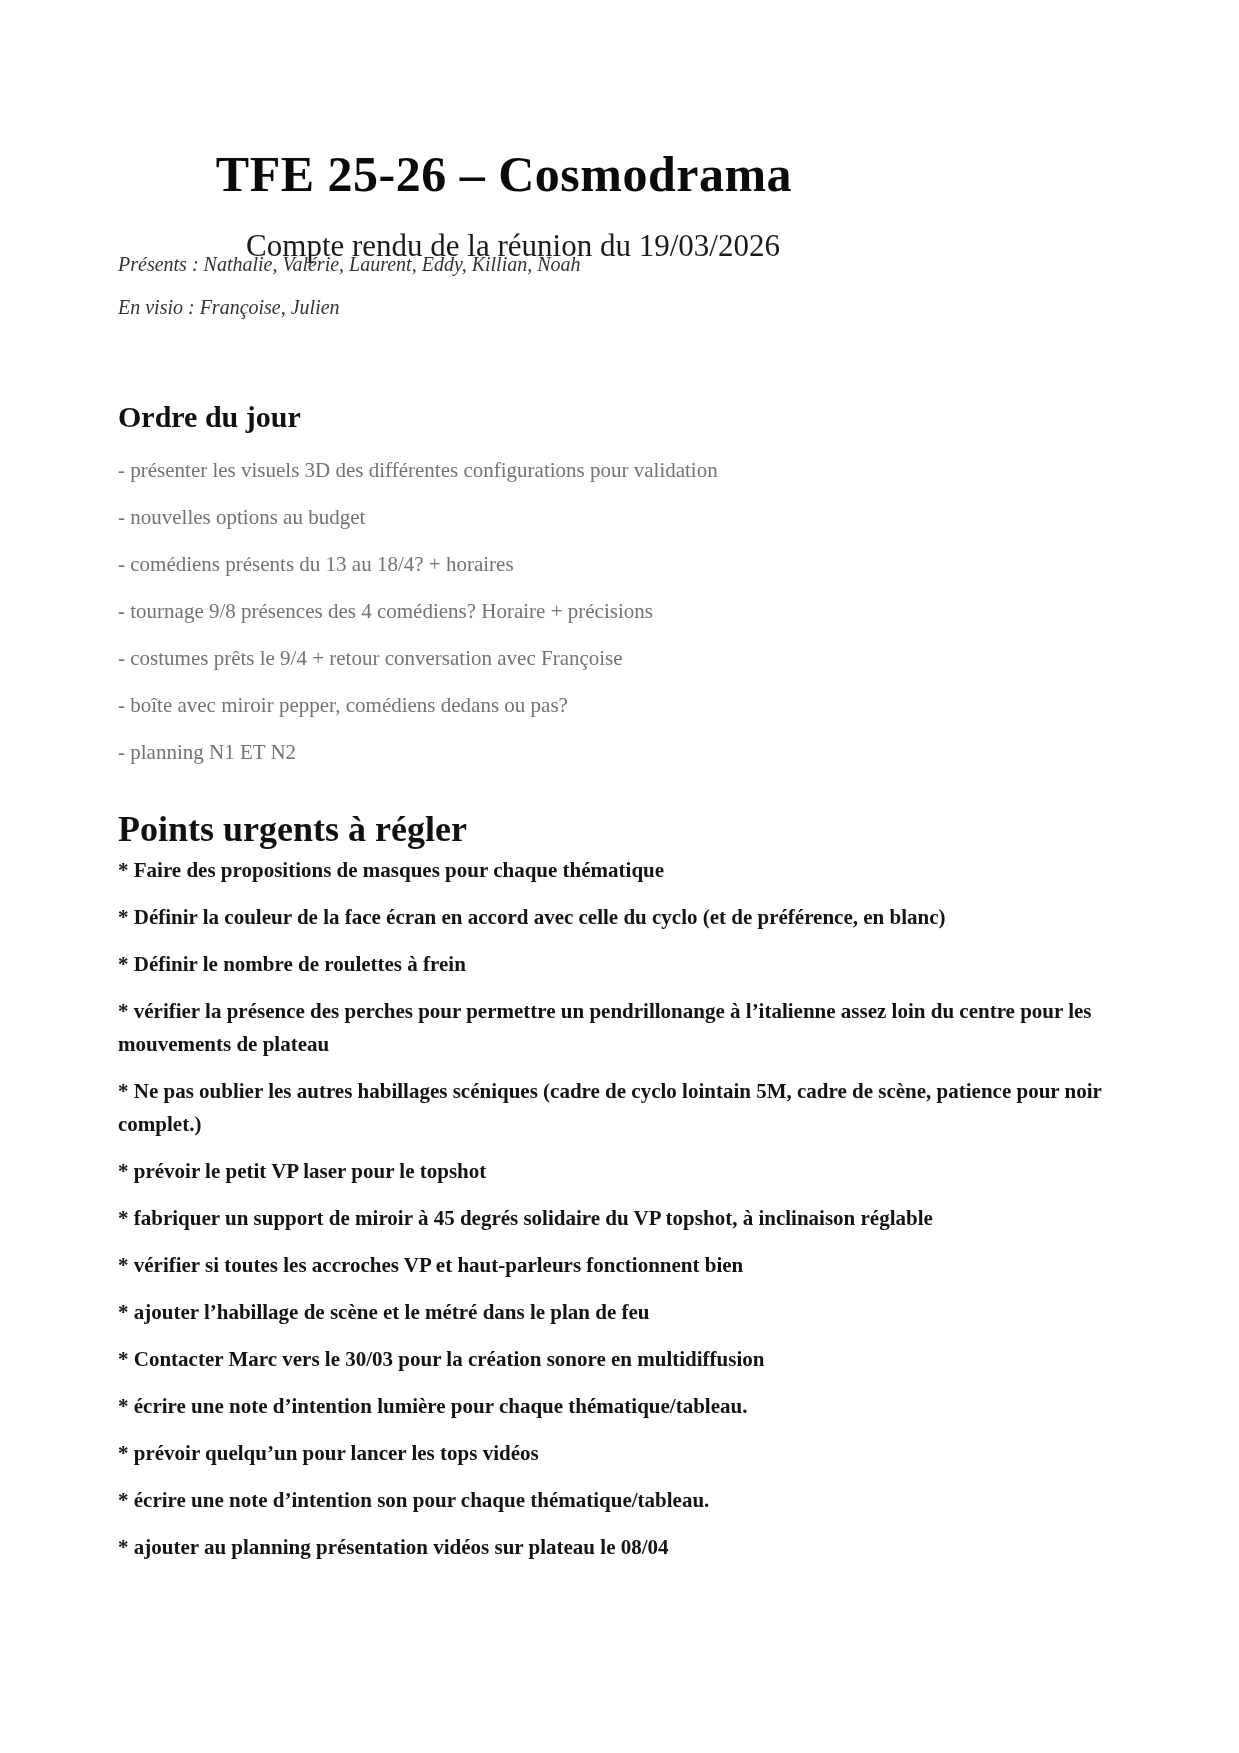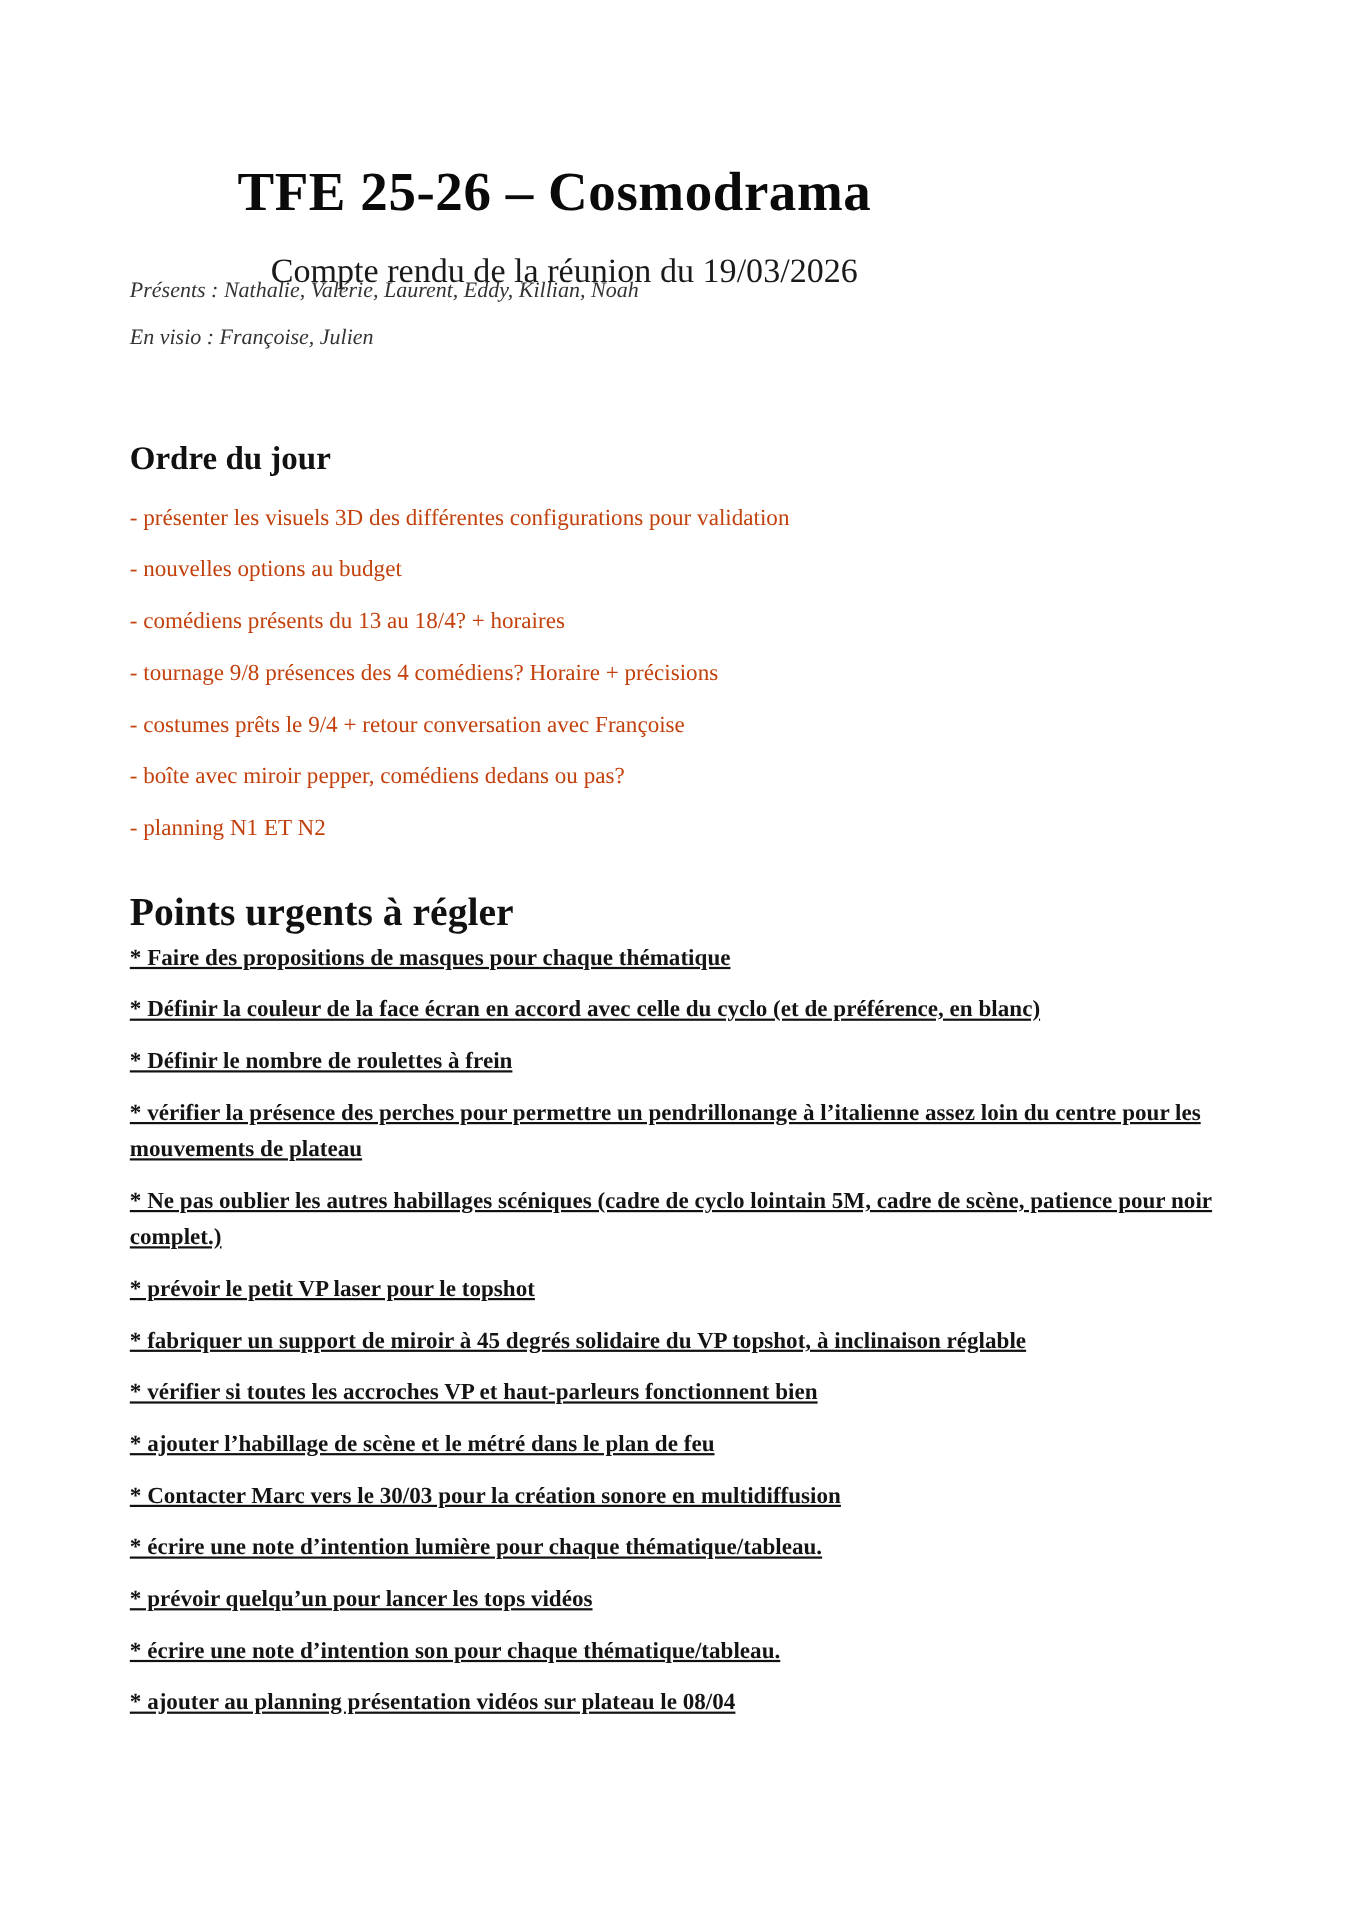"- présenter les visuels 3D" .agenda li { color: #c2410c -> #737373 }
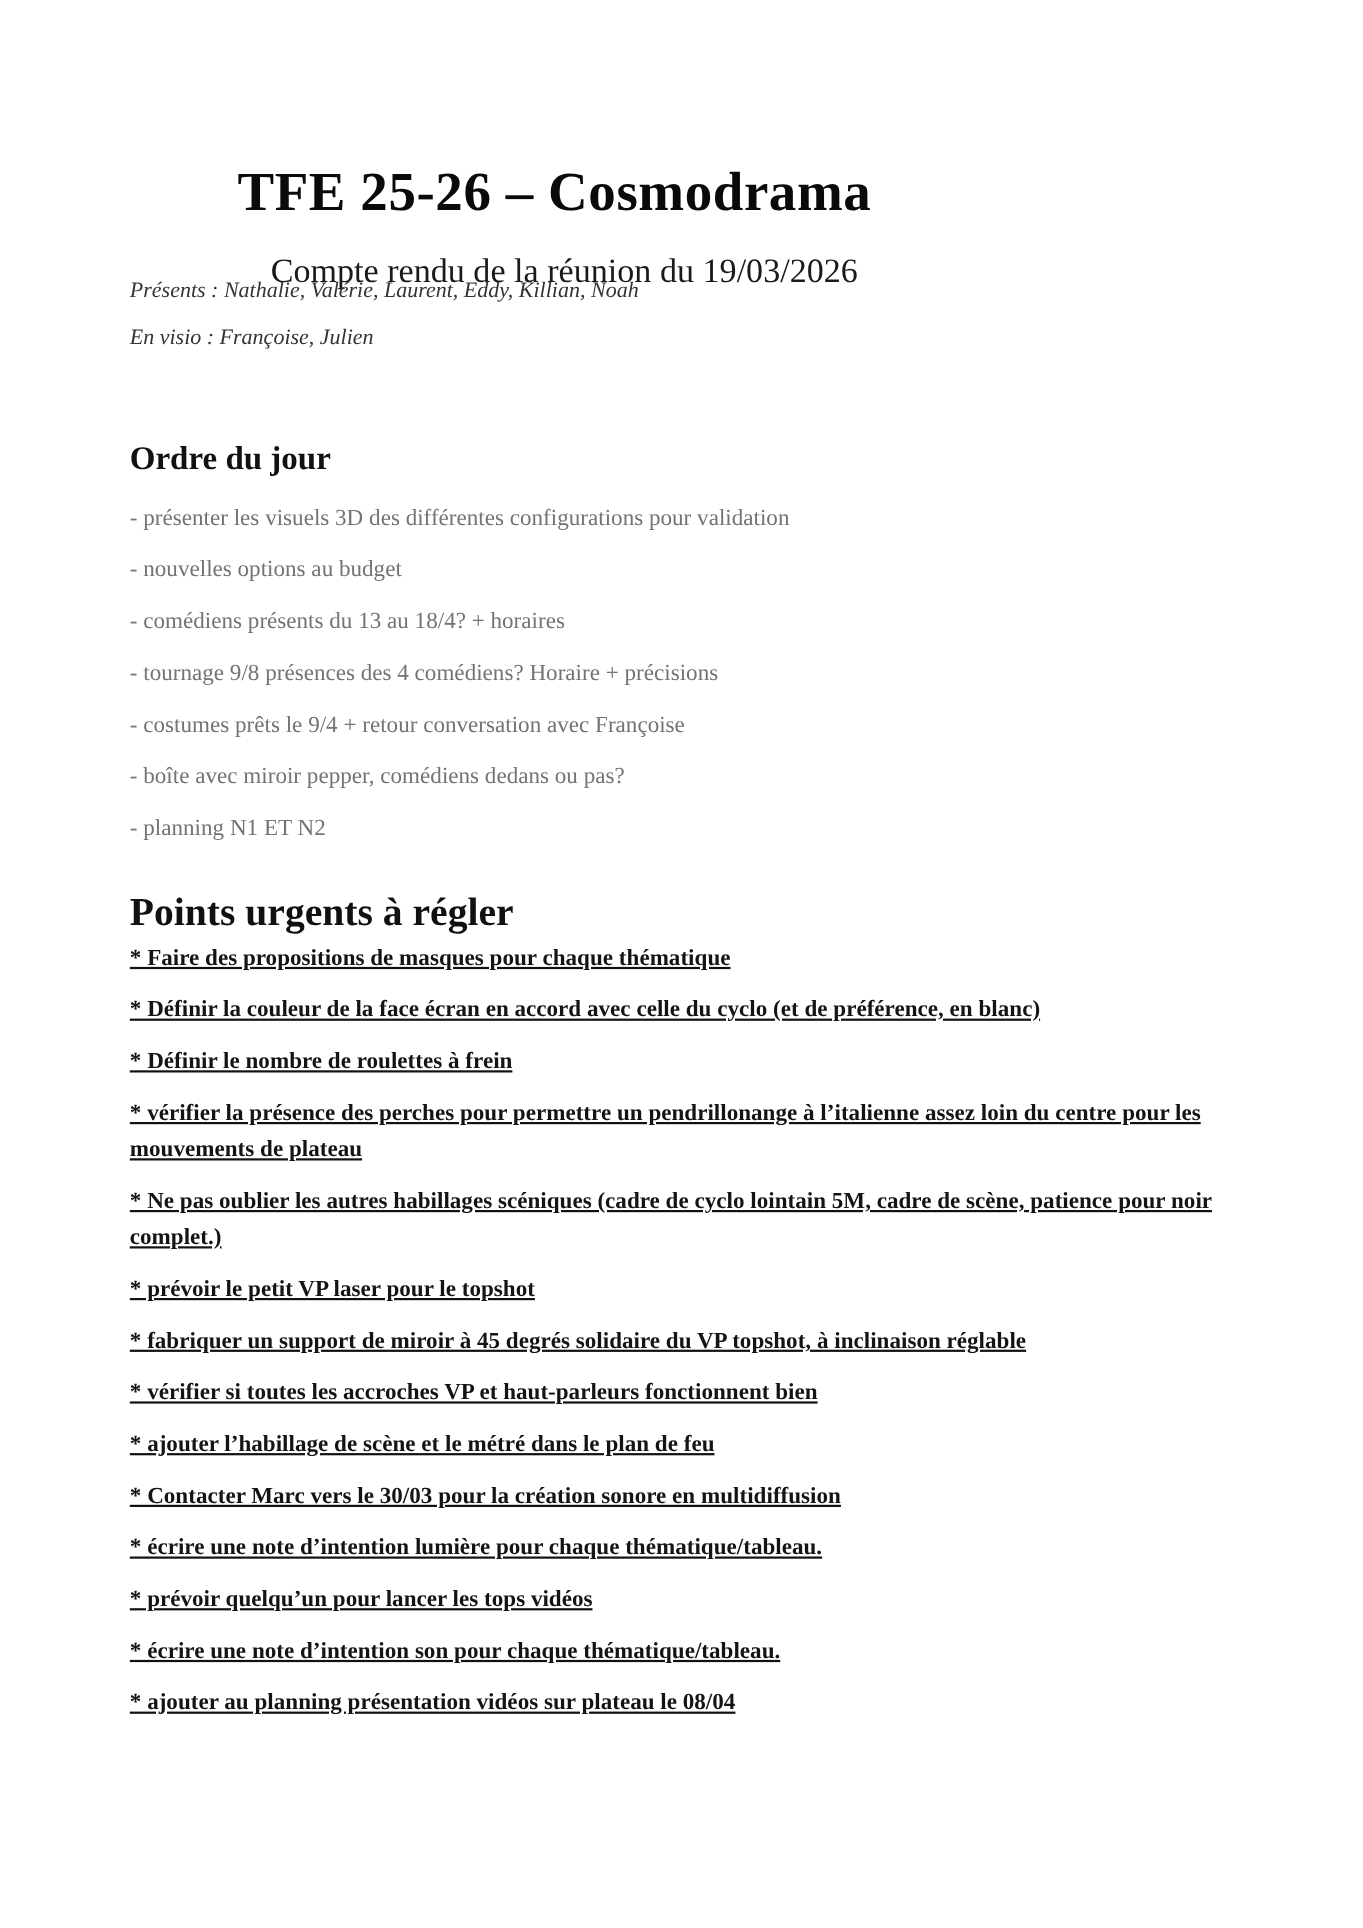"* Faire des propositions de" .urgent { text-decoration: underline -> none }
